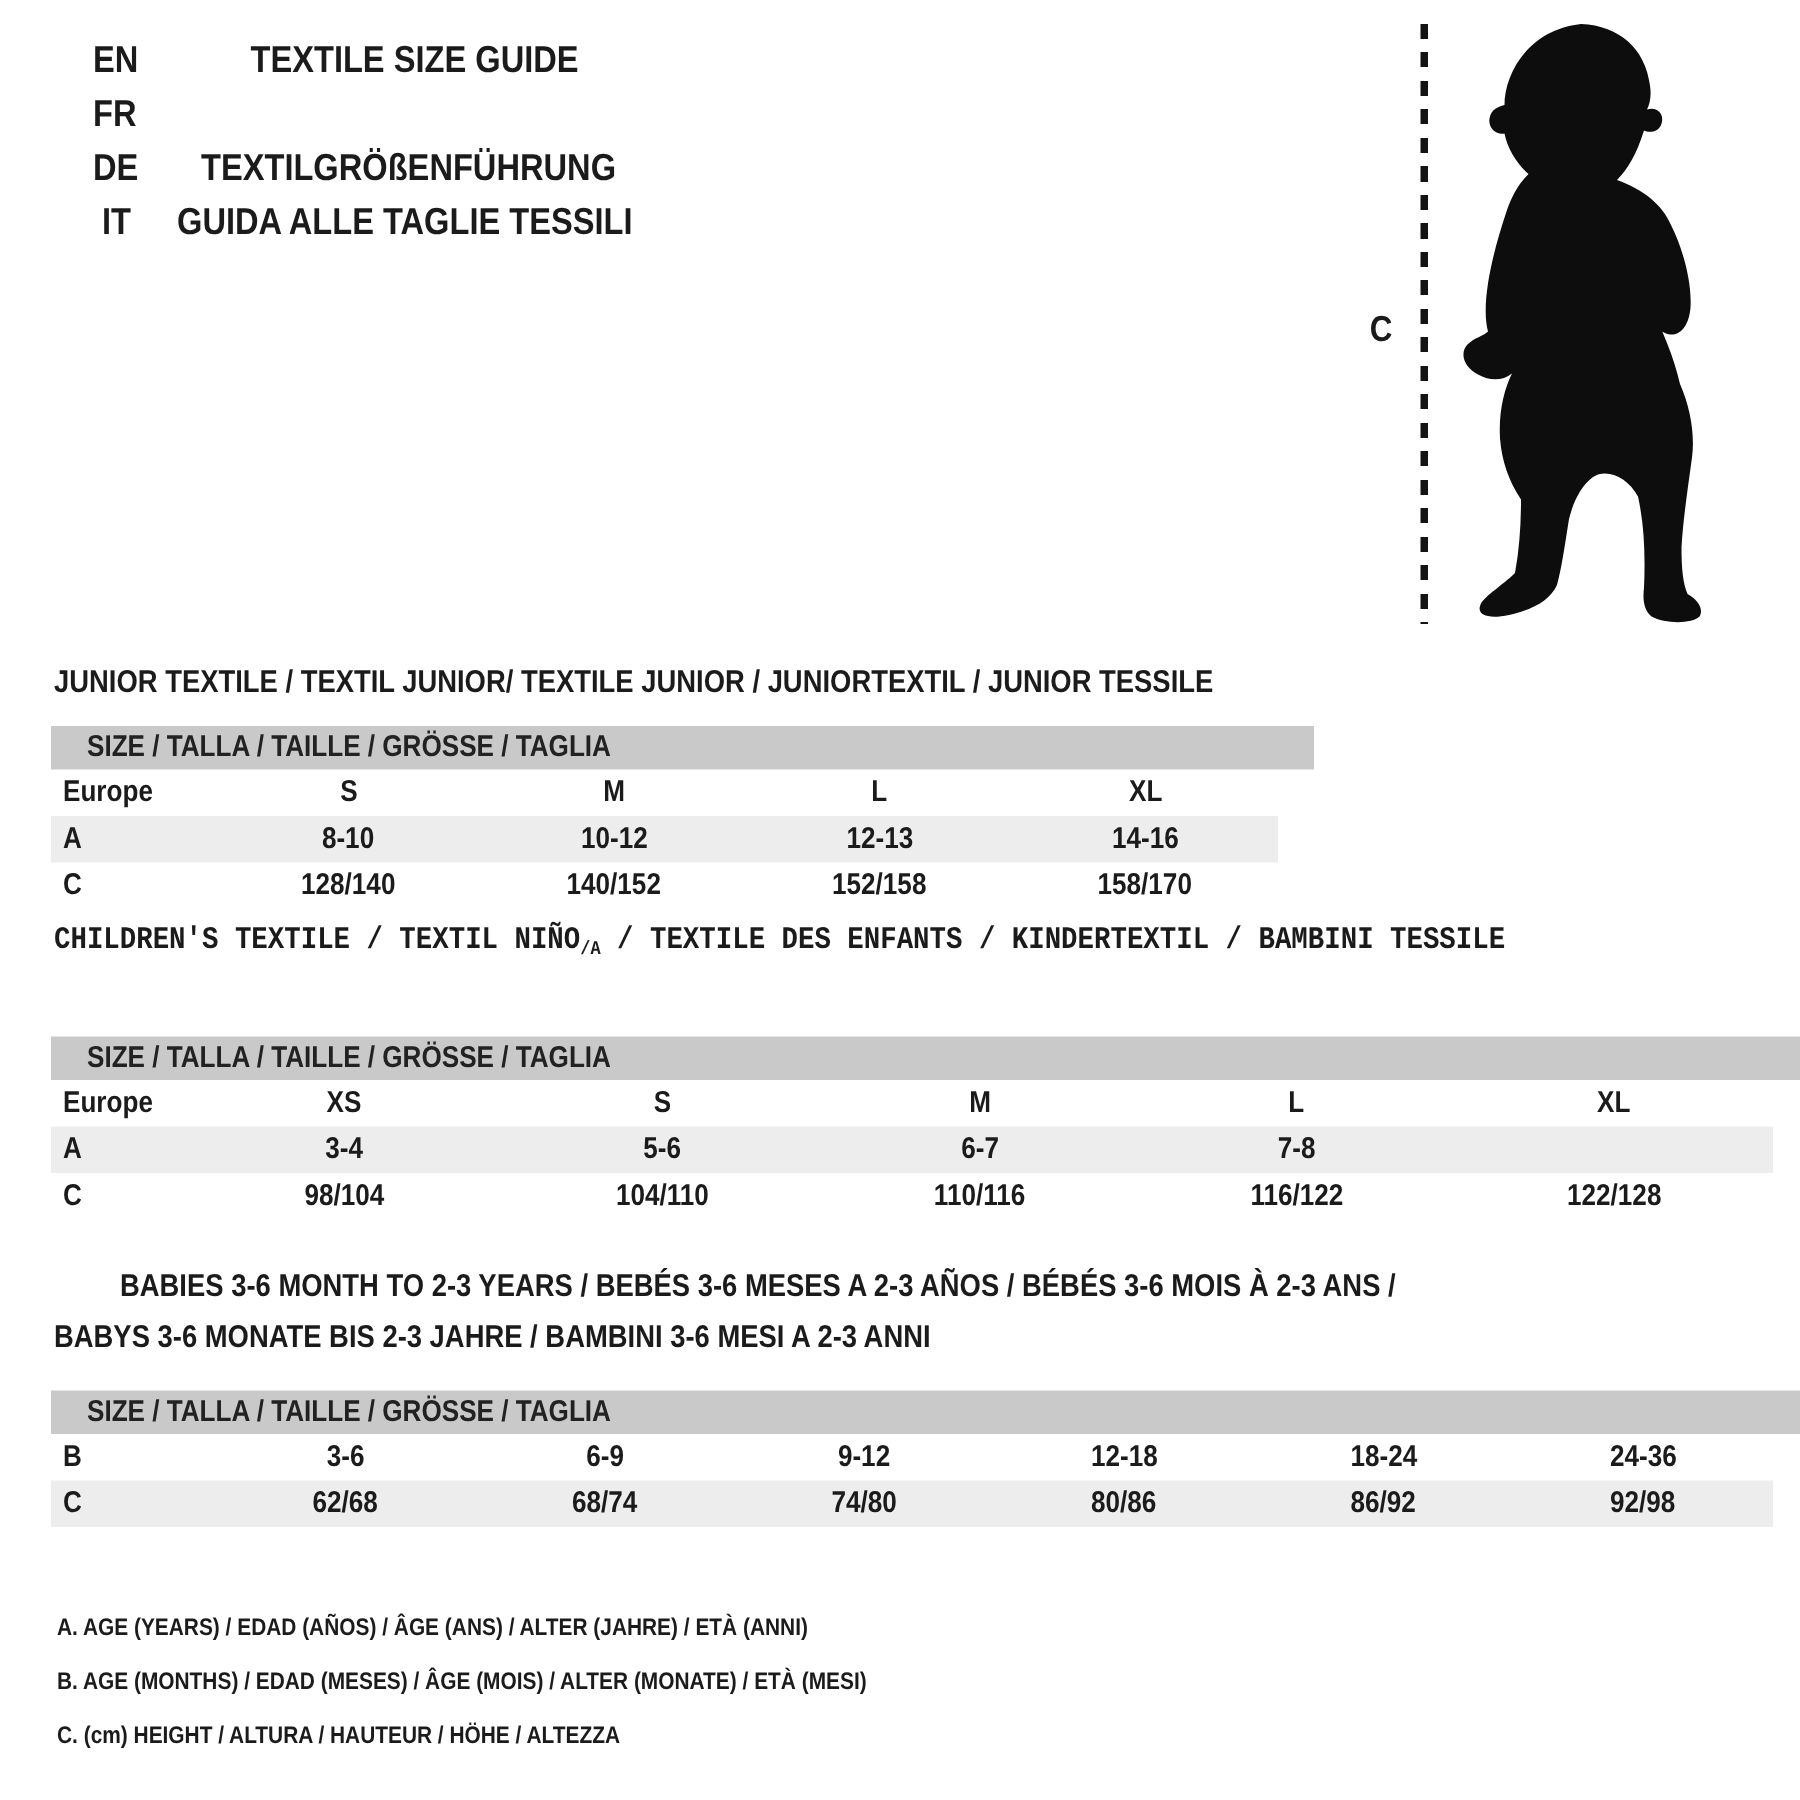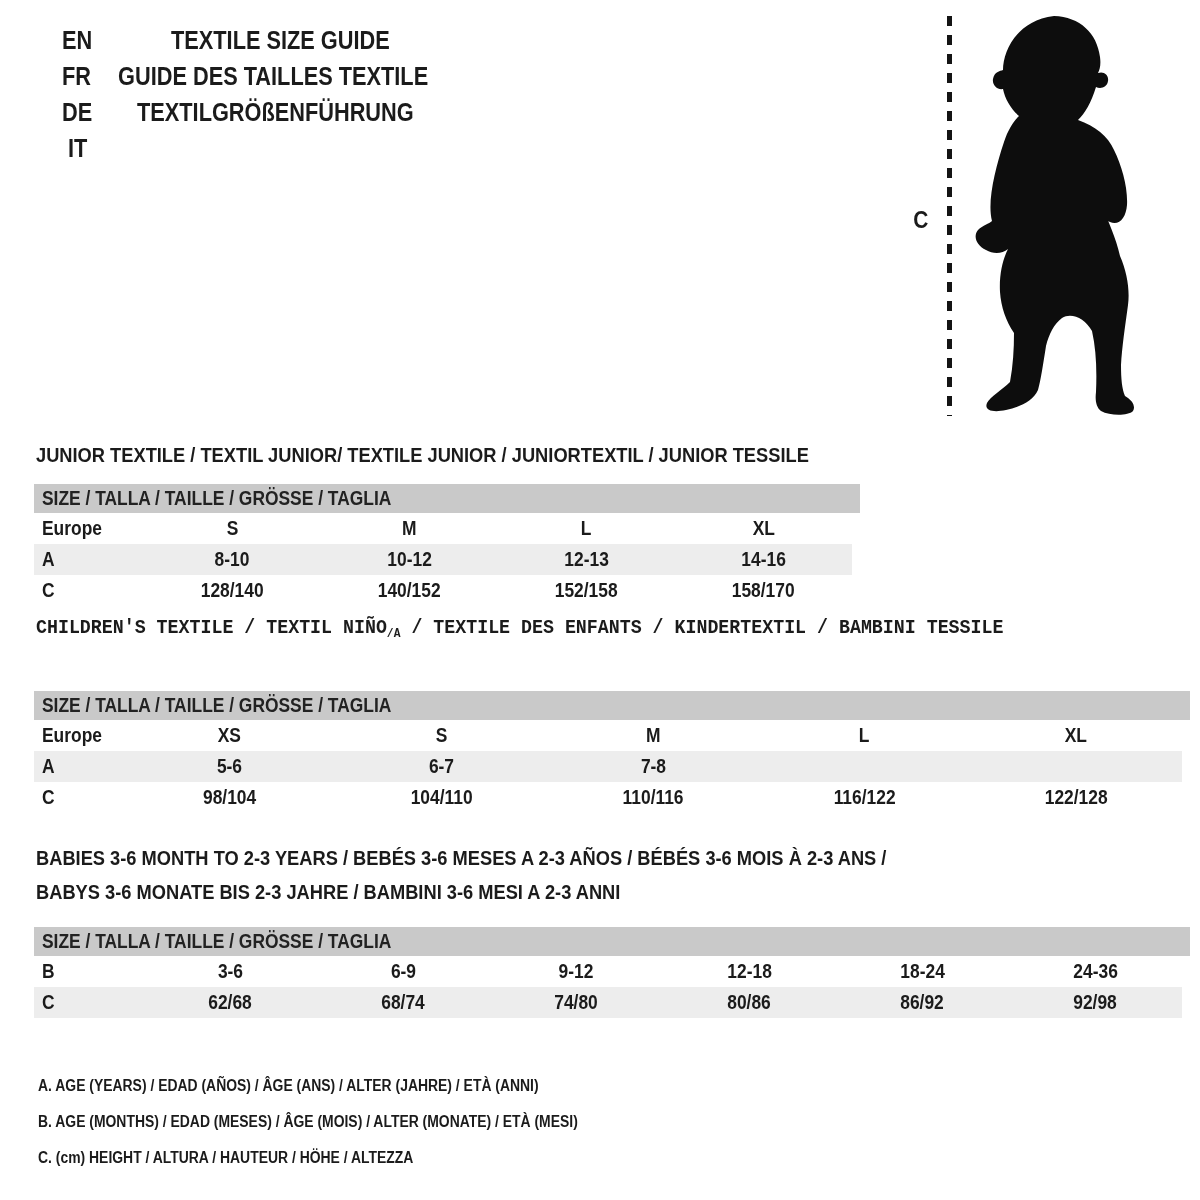"GUIDE DES TAILLES TEXTILE" span { html: <span><span>GUIDE DES TAILLES TEXTILE</span></span> -> none }
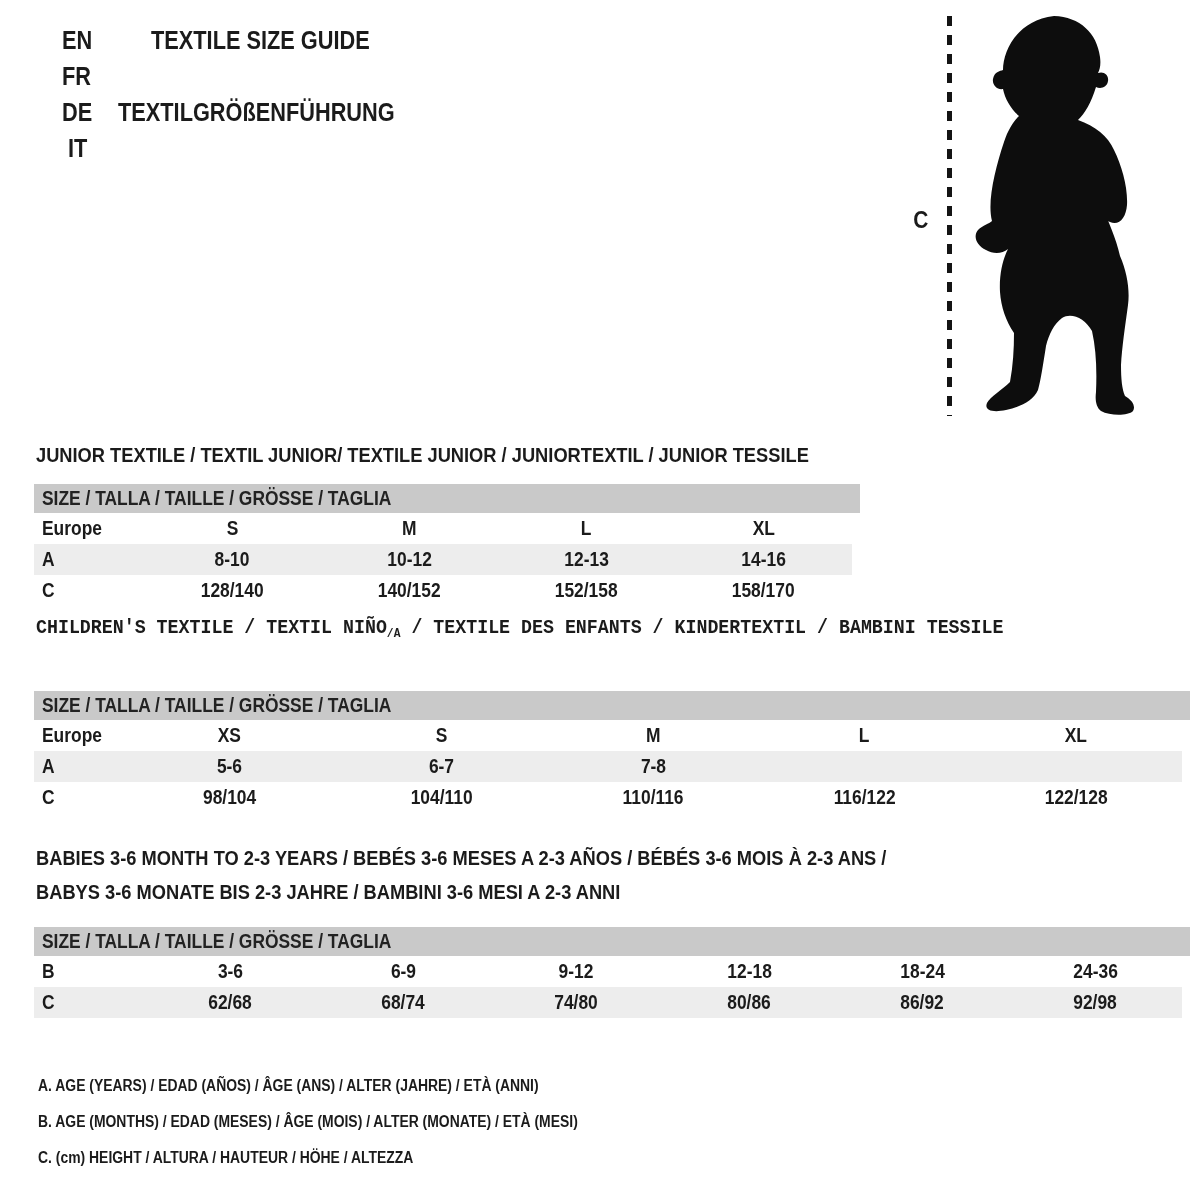"GUIDA ALLE TAGLIE TESSILI" span { html: none -> <span><span>GUIDA ALLE TAGLIE TESSILI</span></span> }
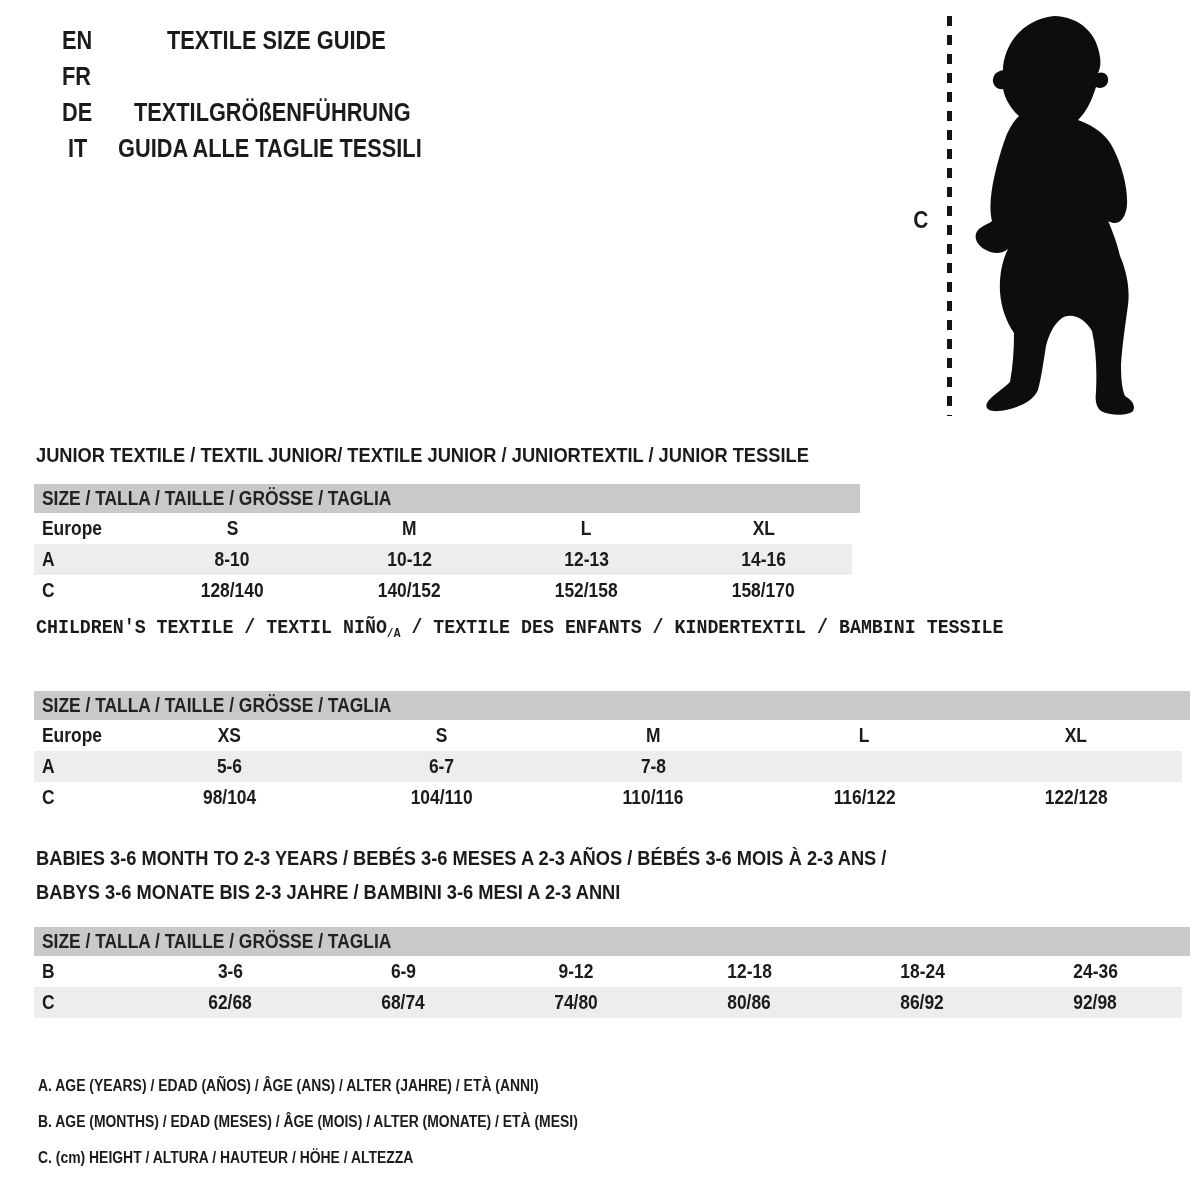"SIZE / TALLA / TAILLE" .thead { padding-left: 8px -> 24px }
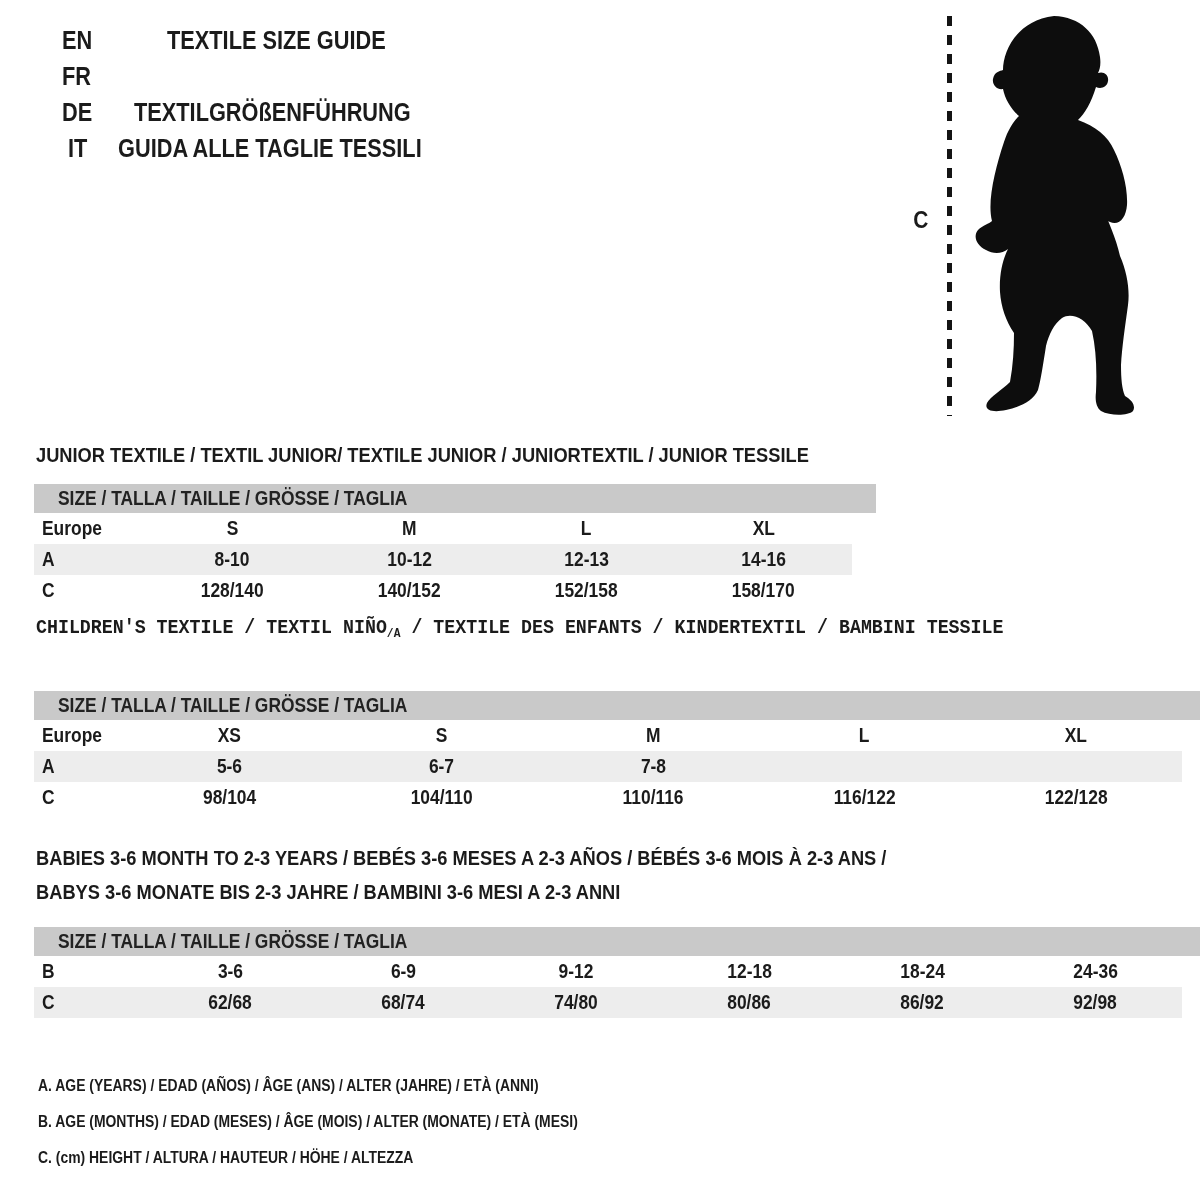"3-4" div.tcell { html: none -> <div><span>3-4</span></div> }
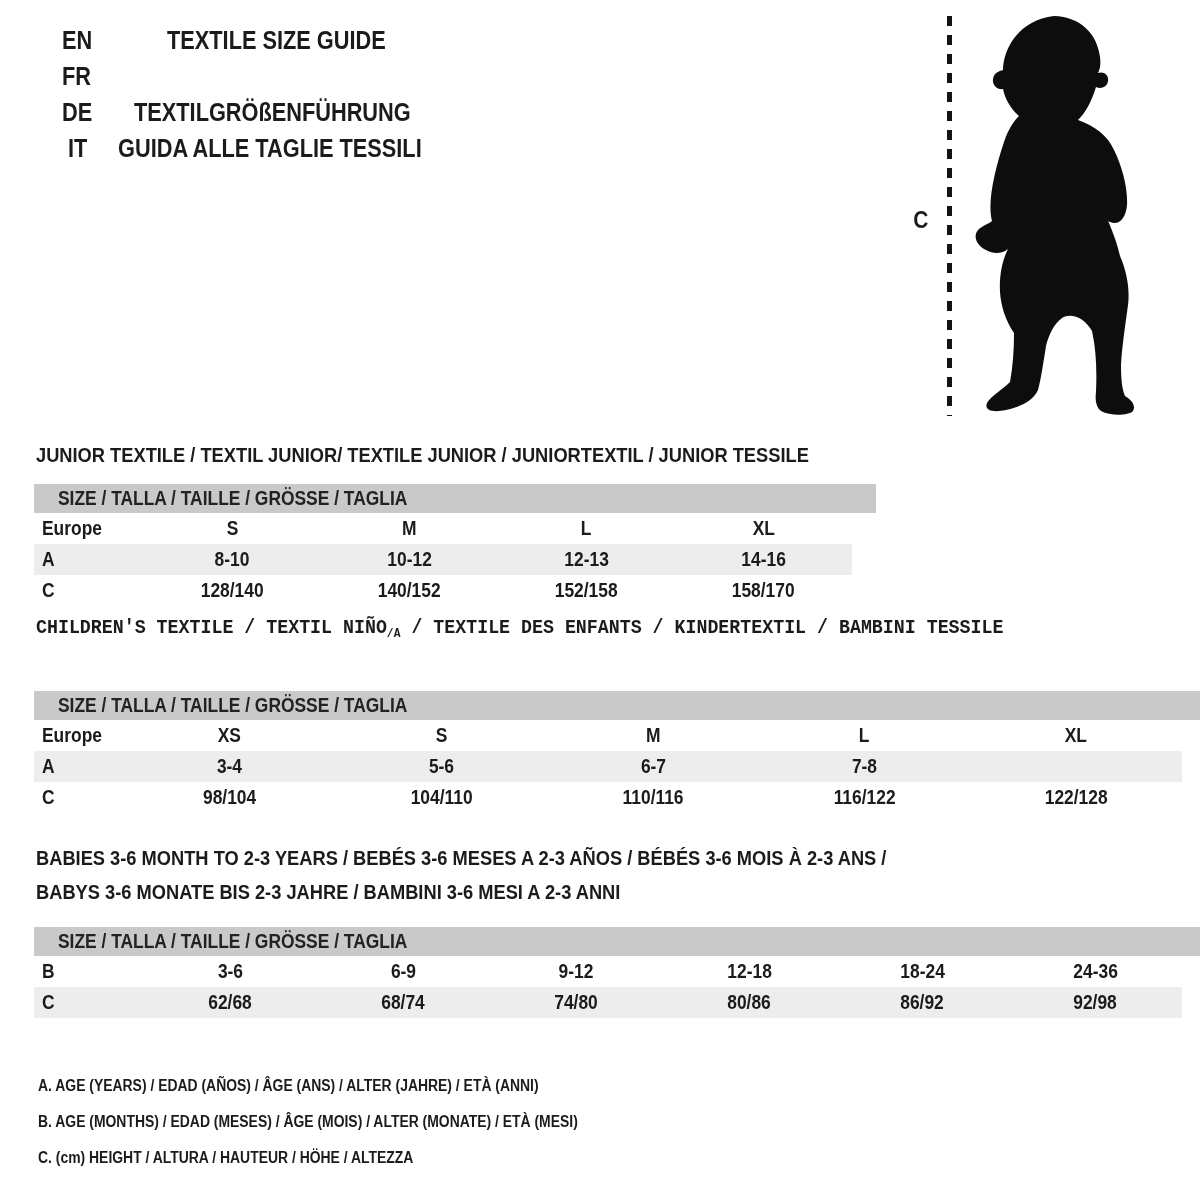"BABIES 3-6 MONTH TO 2-3" div.section-title { margin-left: none -> 44px }
